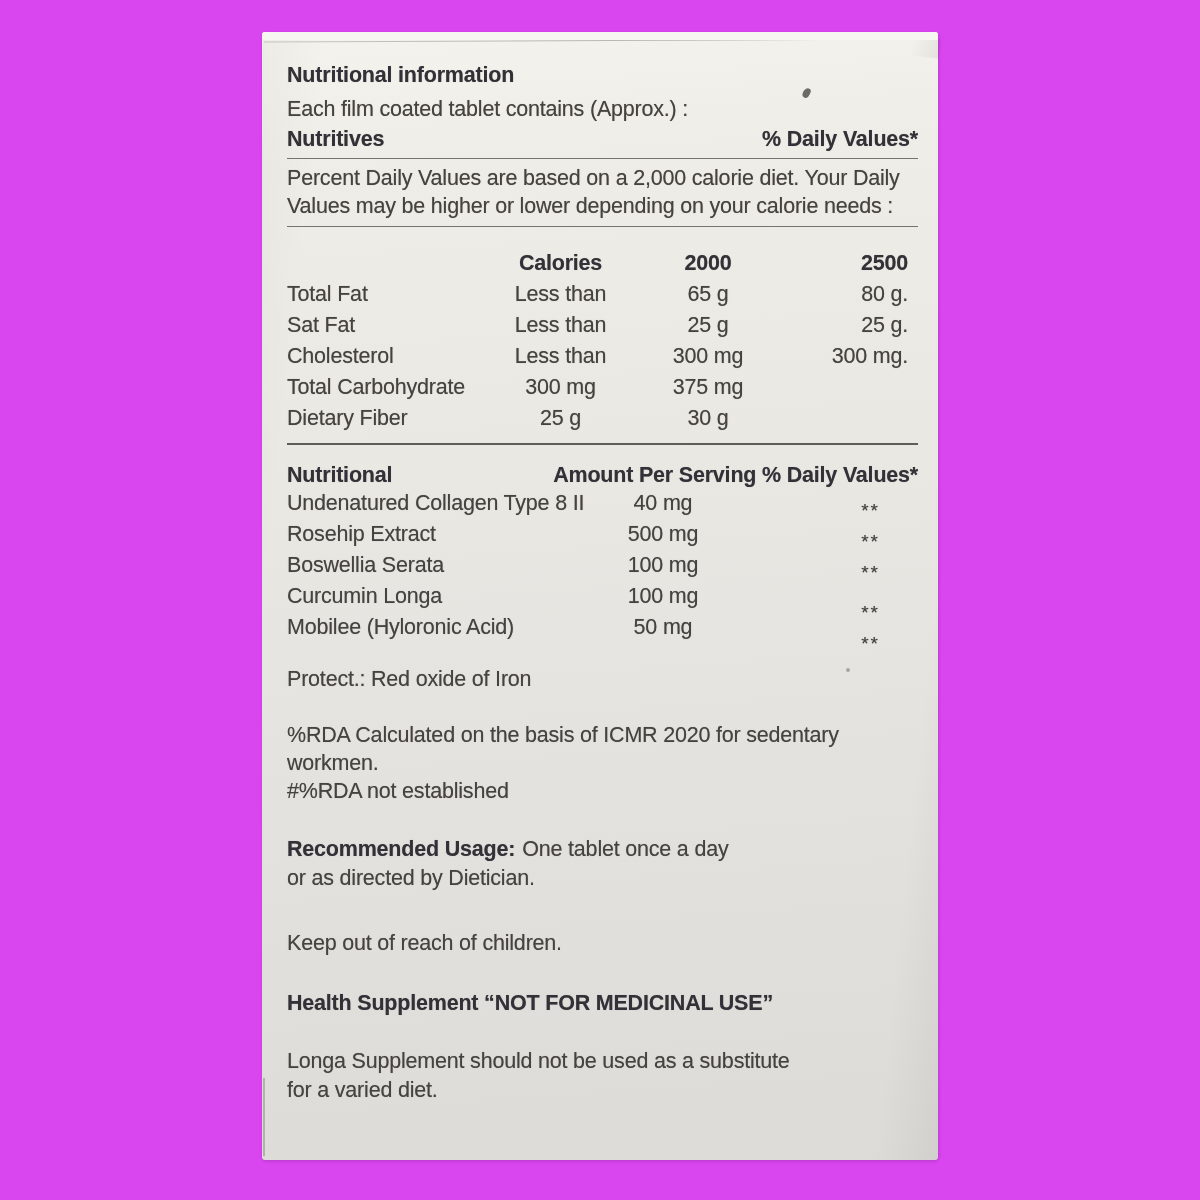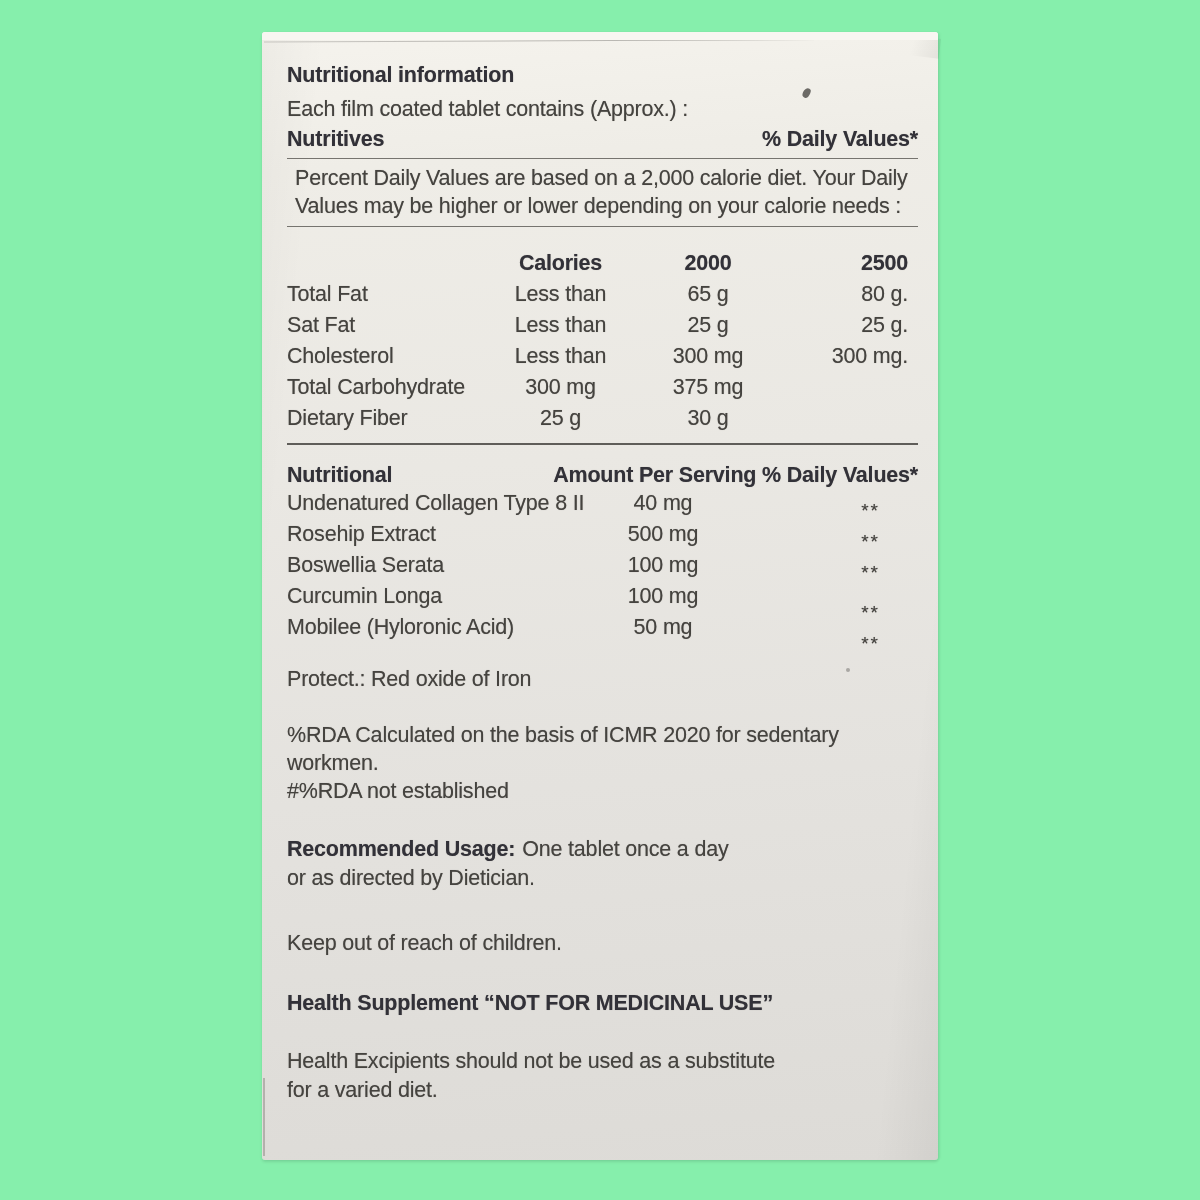"Nutritional information" .canvas { background: #86efac -> #d946ef }
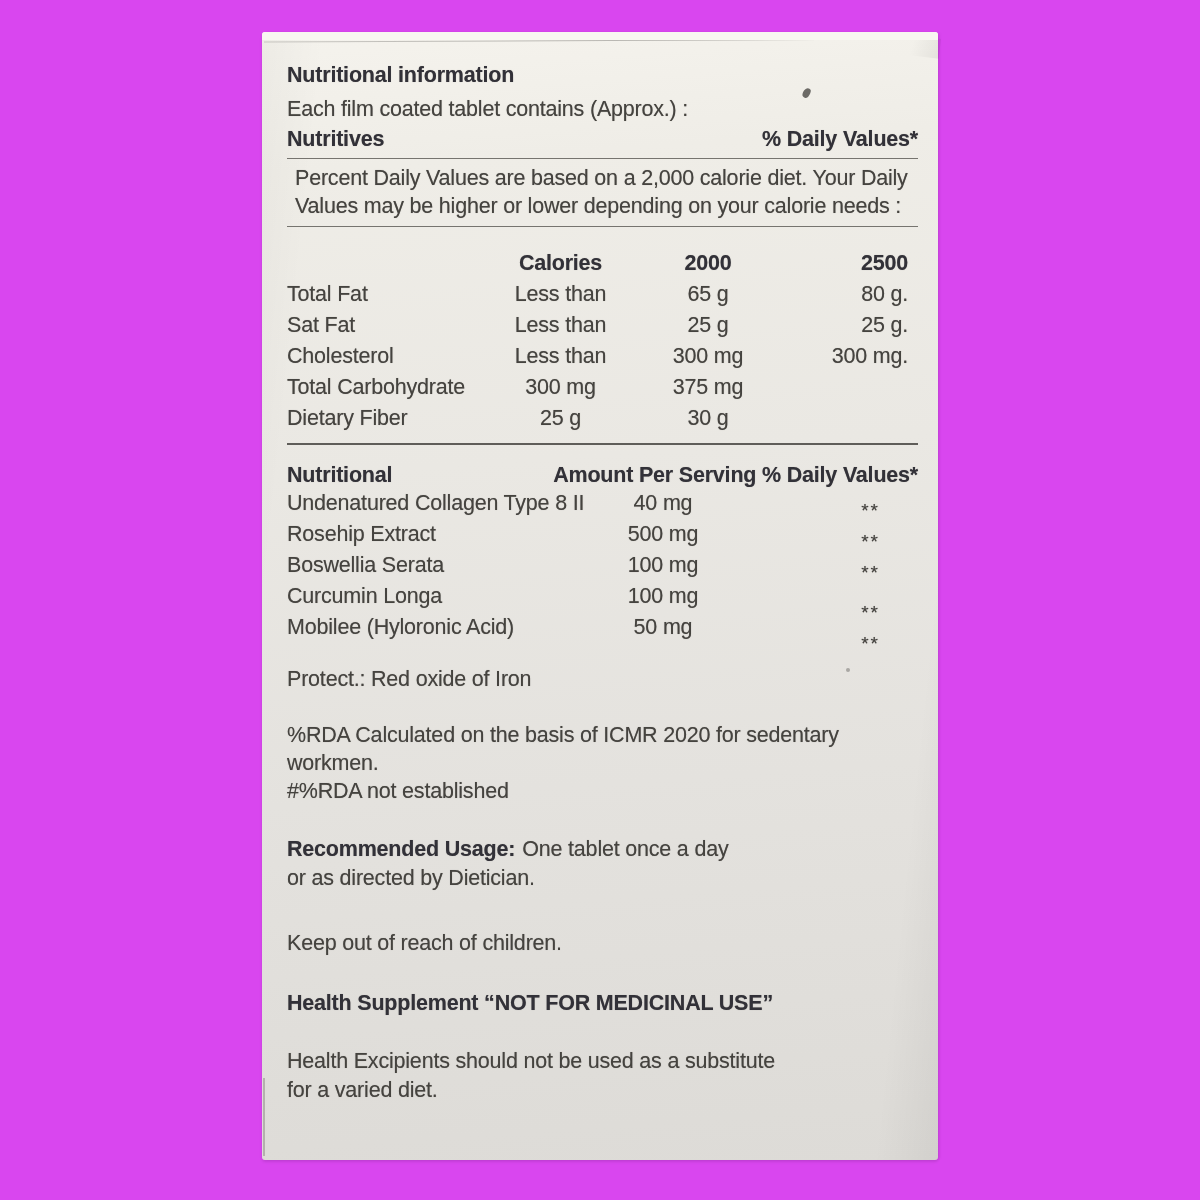"Percent Daily Values are based" .line { margin-left: 8px -> none }
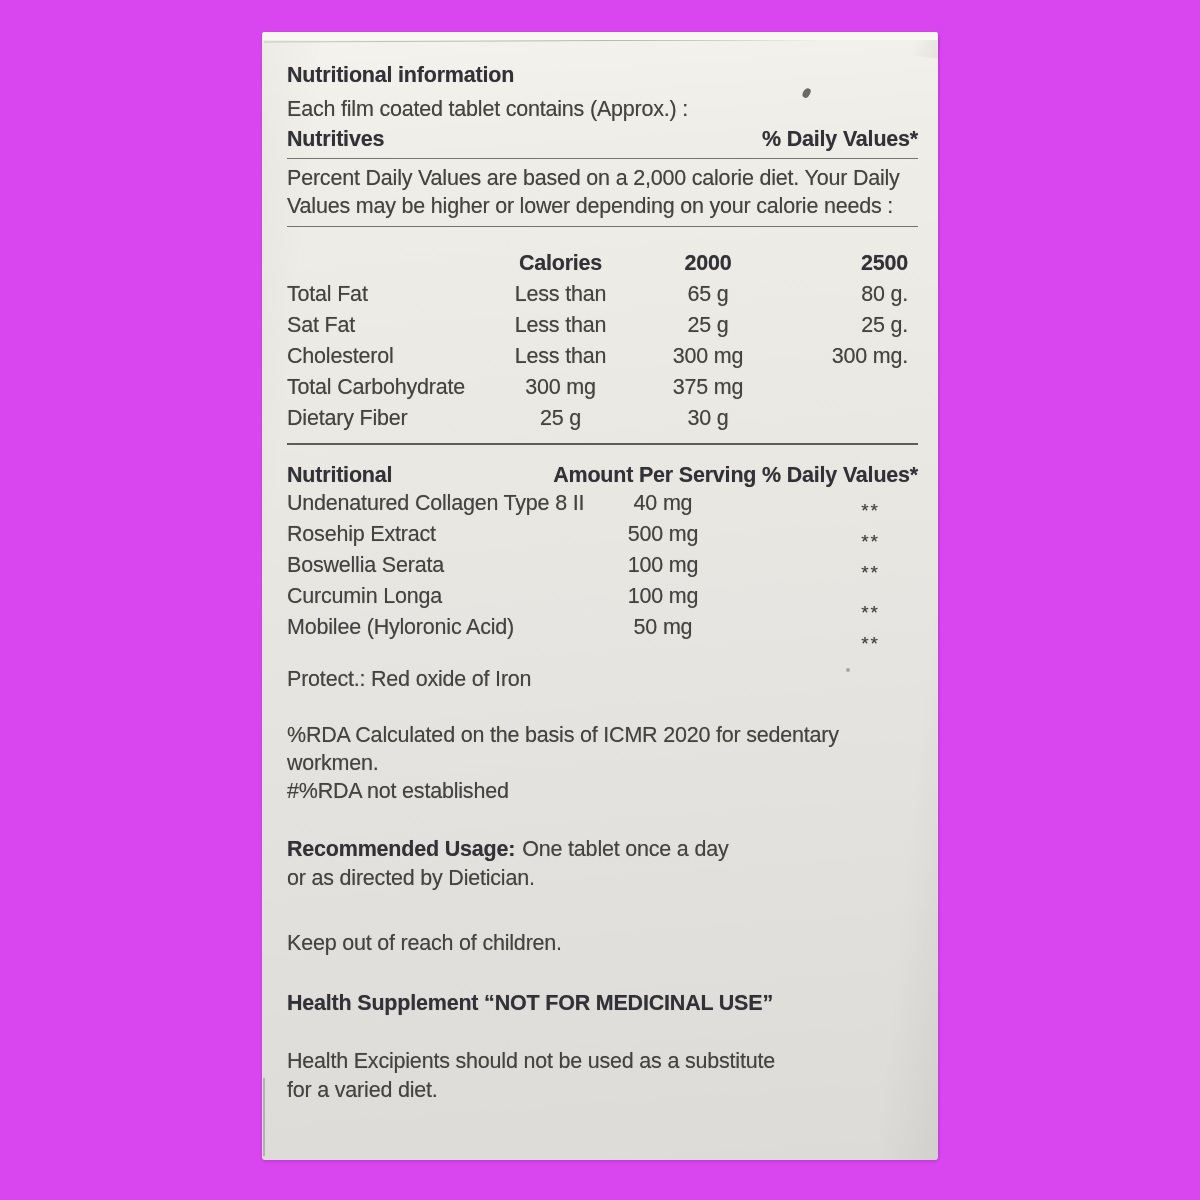"Health Excipients should not be" div { text: Health Excipients -> Longa Supplement }
